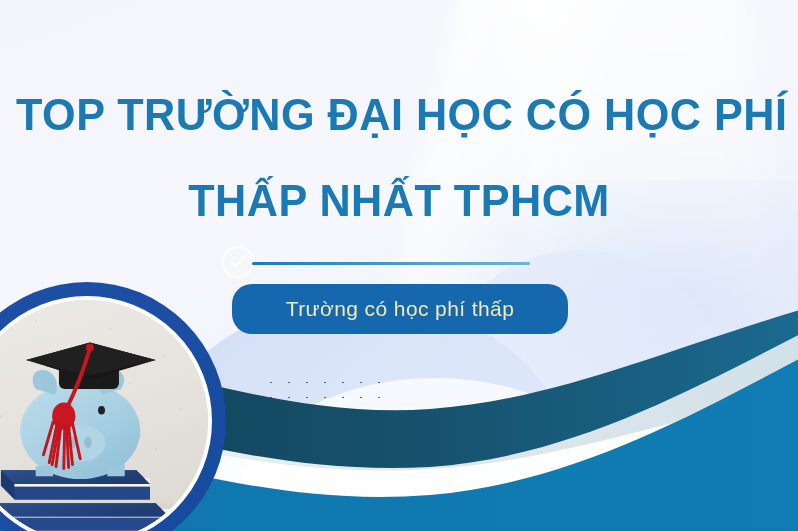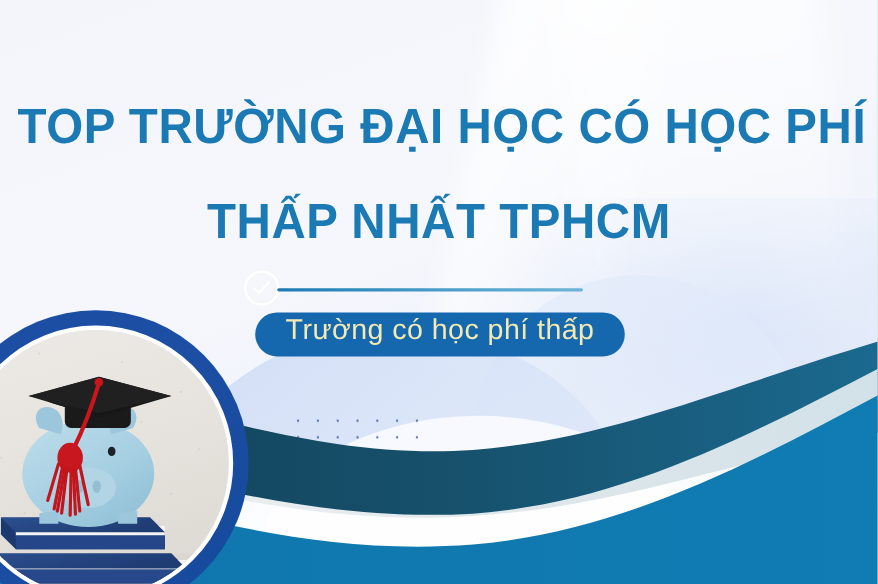"Trường có học phí thấp" .pill { align-items: none -> center; font-size: 26px -> 21px; height: 40px -> 50px }
